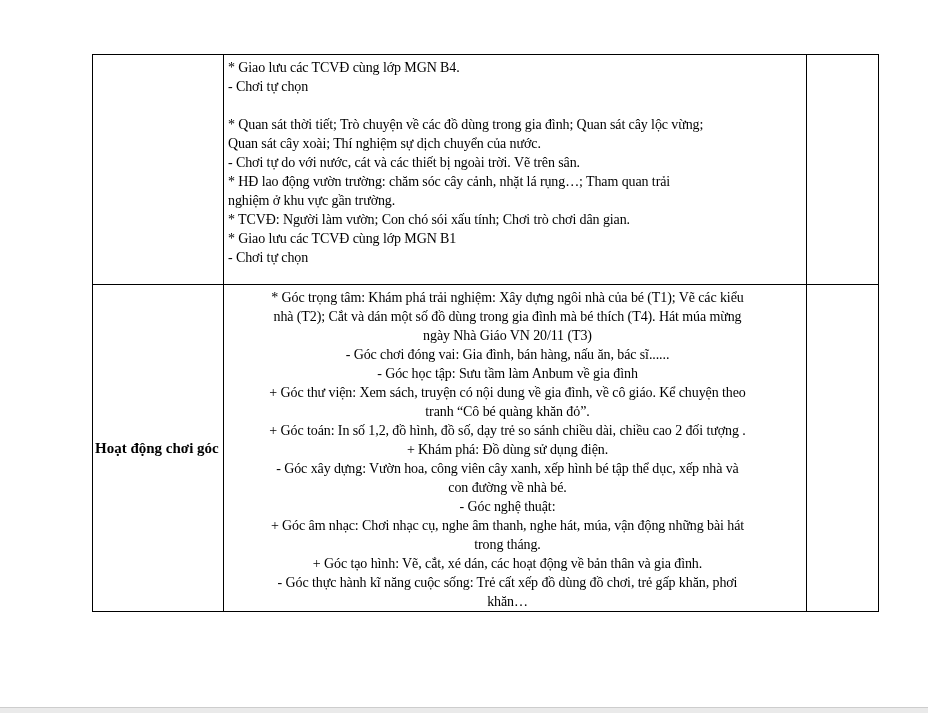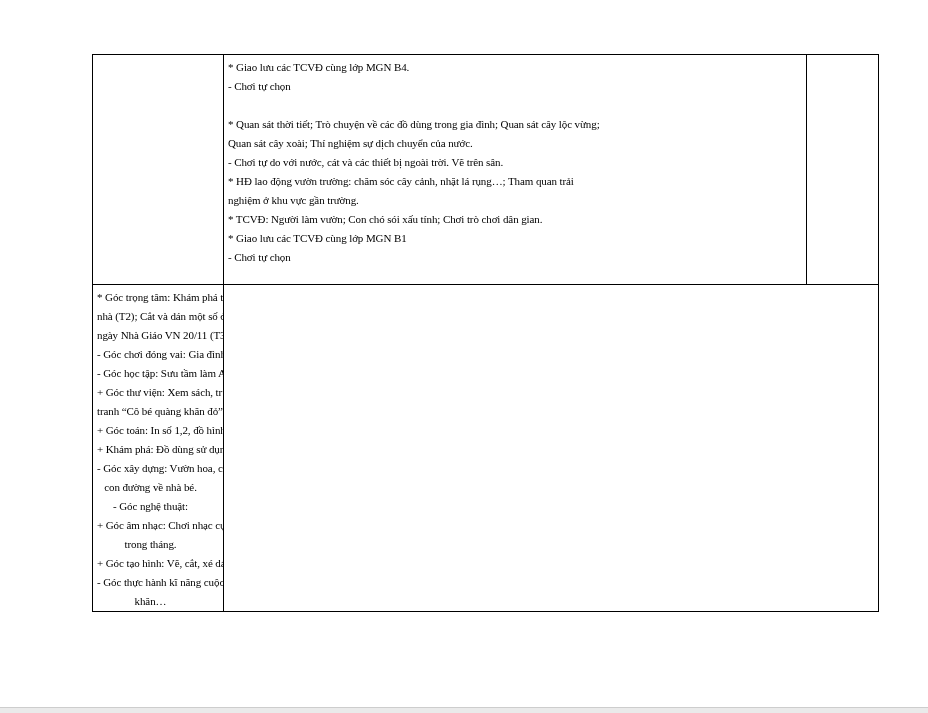"* Giao lưu các TCVĐ" .content-cell { font-size: 11px -> 14px }
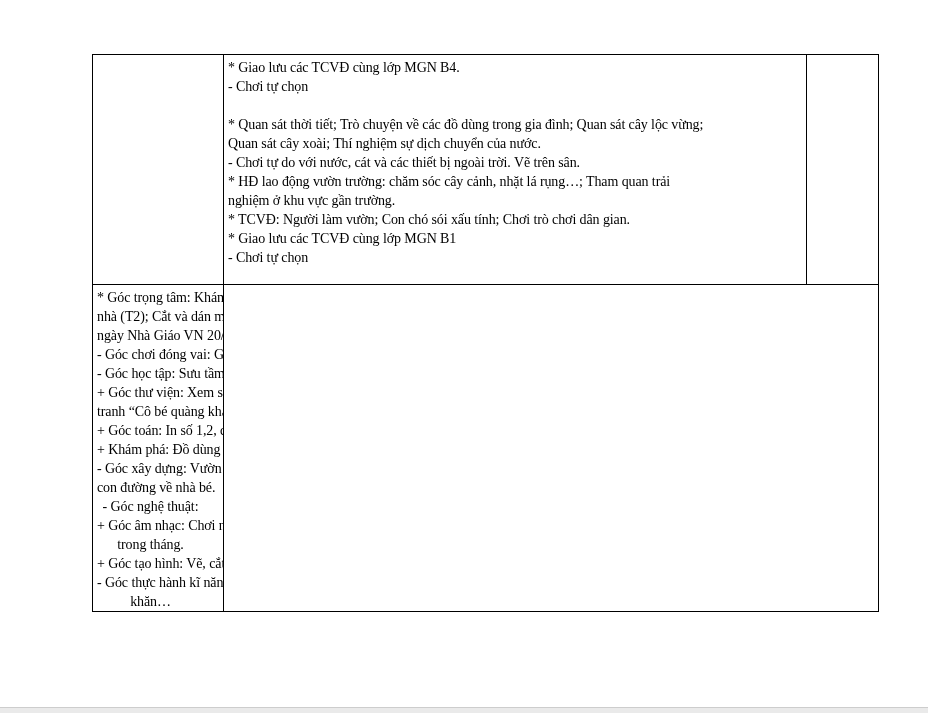"Hoạt động chơi góc" div.cell { html: none -> <div>Hoạt động chơi góc</div> }
